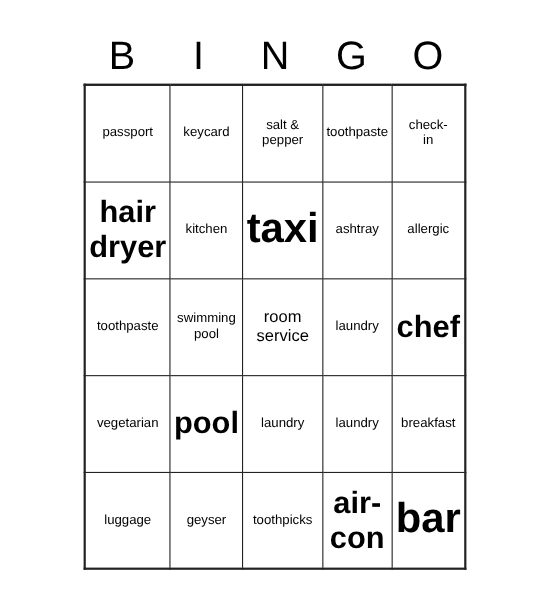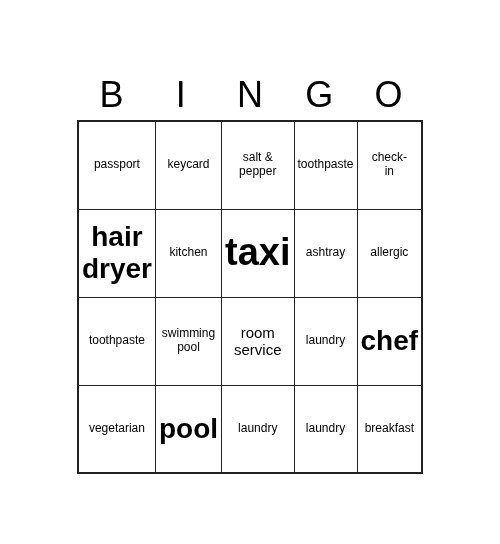"luggage" tr { html: none -> <tr> <td> <span>luggage</span> </td> <td> <span>geyser</span> </td> <td> <span>toothpicks</span> </td> <td> <span>air-<br>con</span> </td> <td> <span>bar</span> </td> </tr> }
